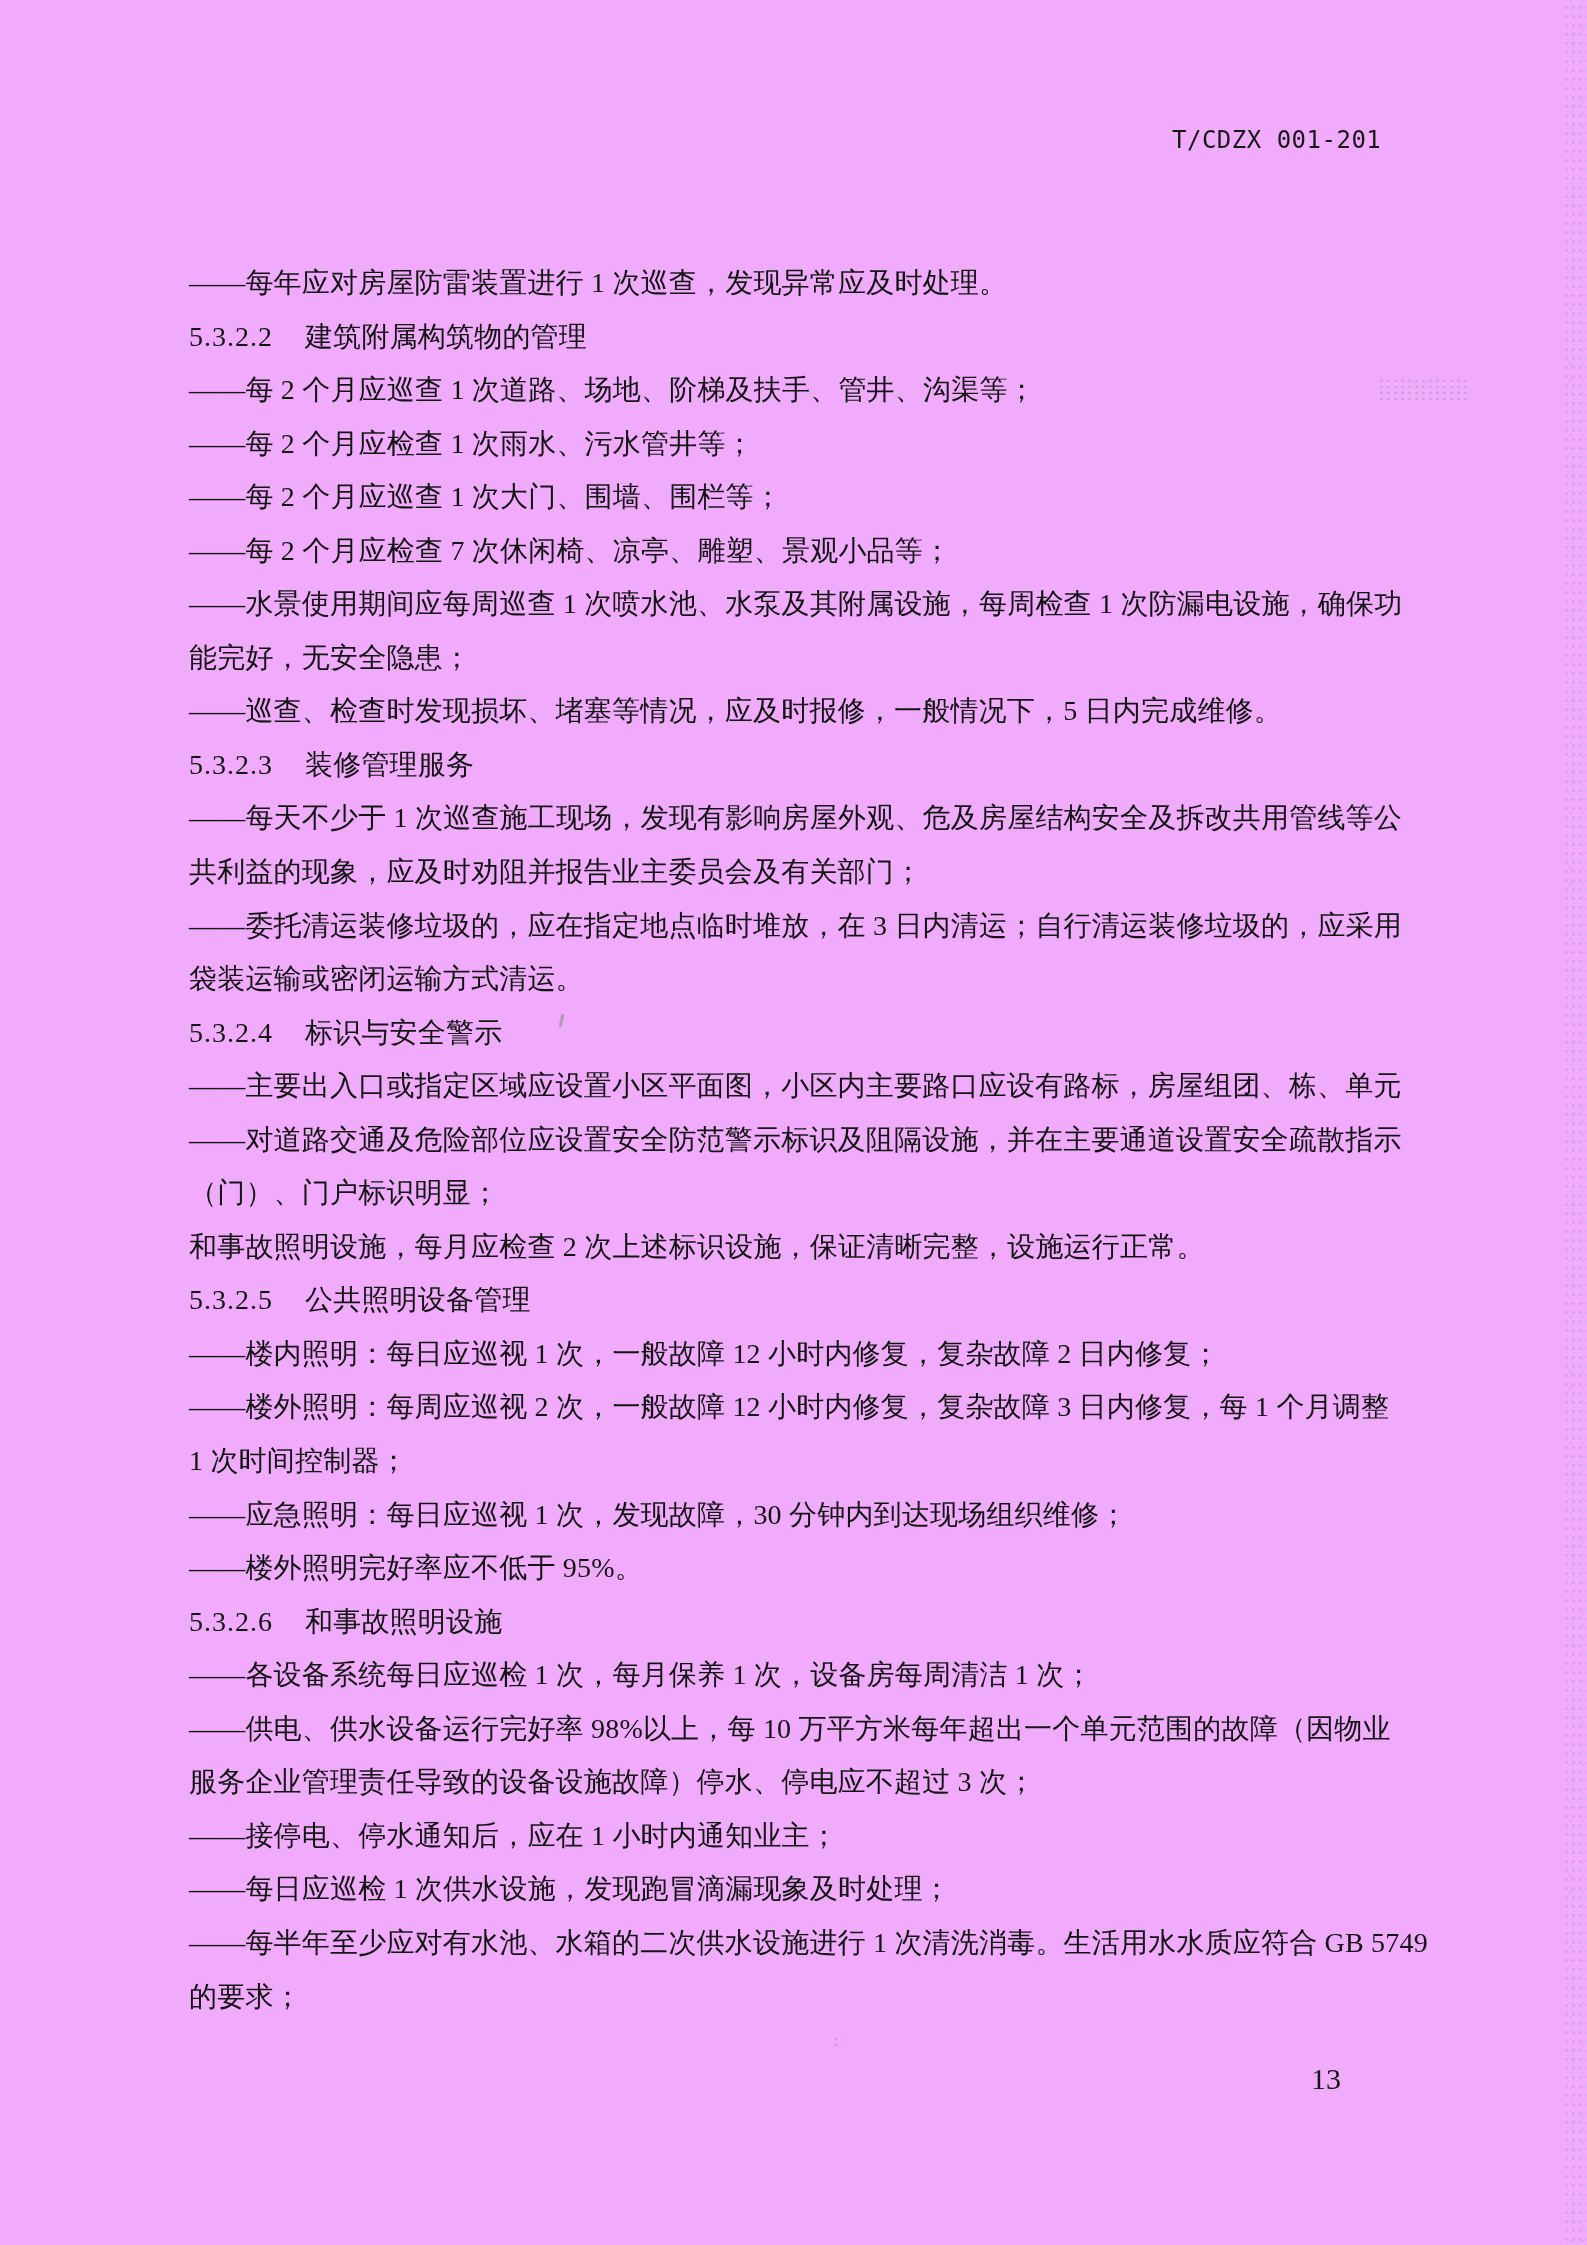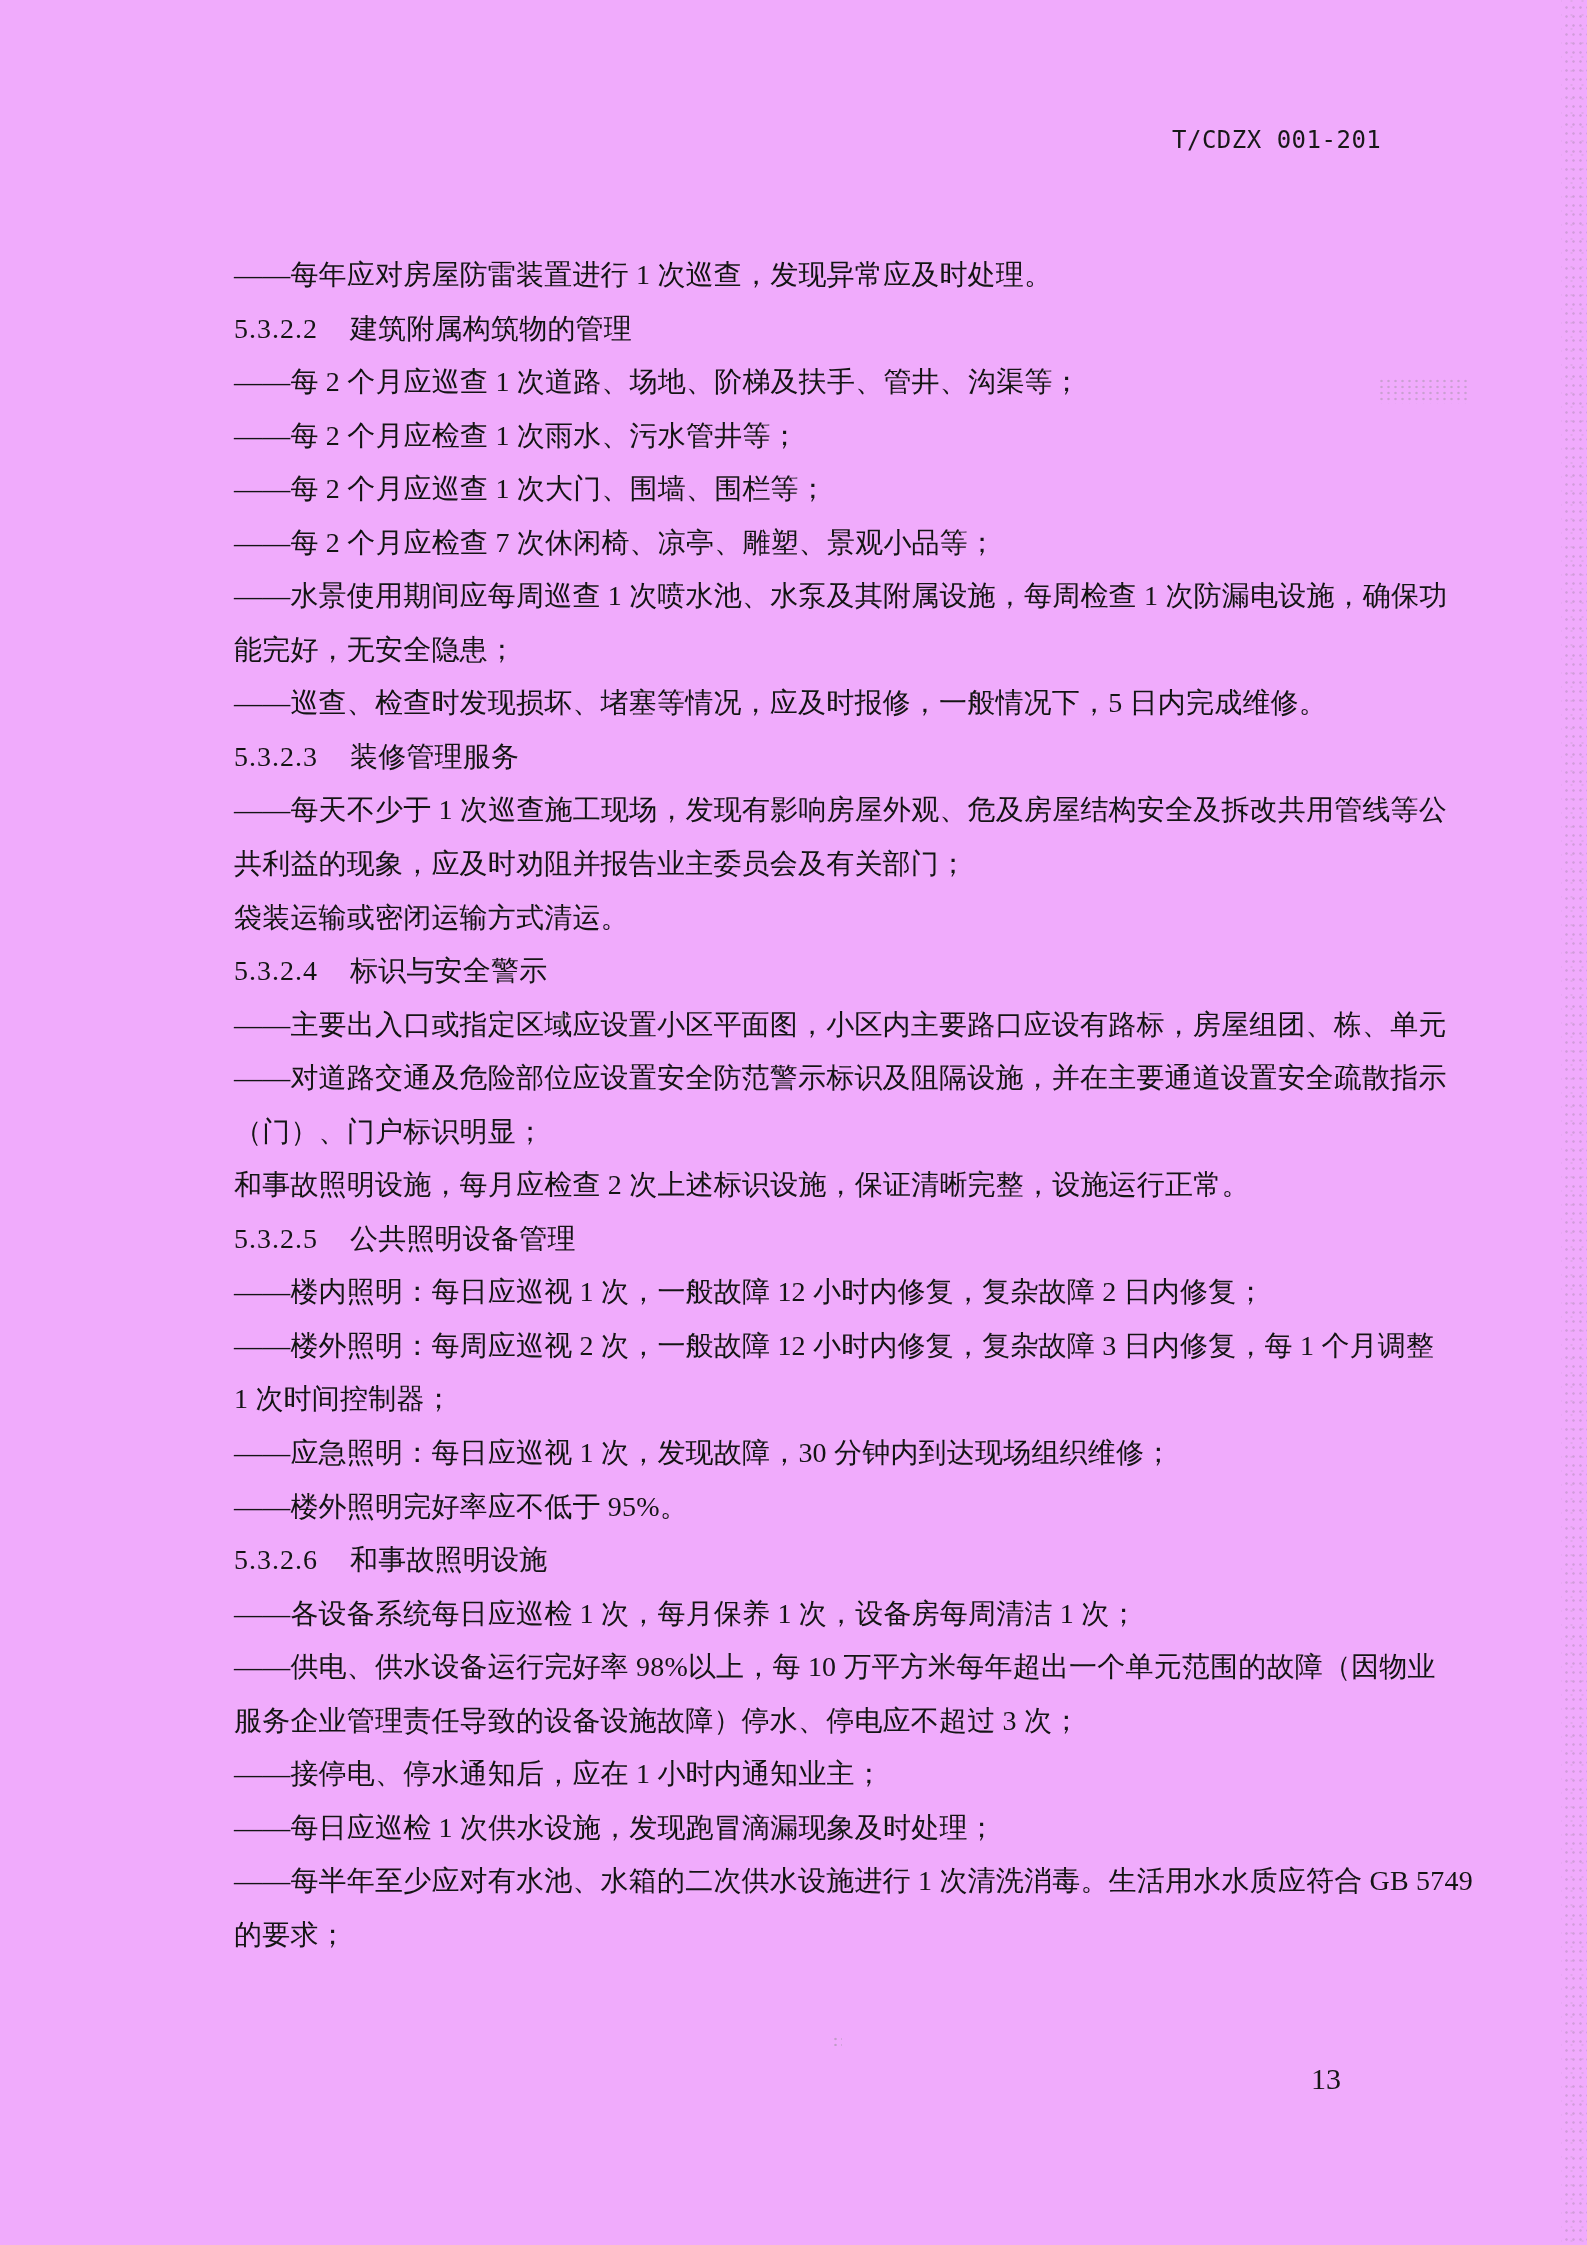"——每年应对房屋防雷装置进行 1 次巡查，发现异常应及时处理。" .content { margin-left: 45px -> none; top: 248px -> 256px }
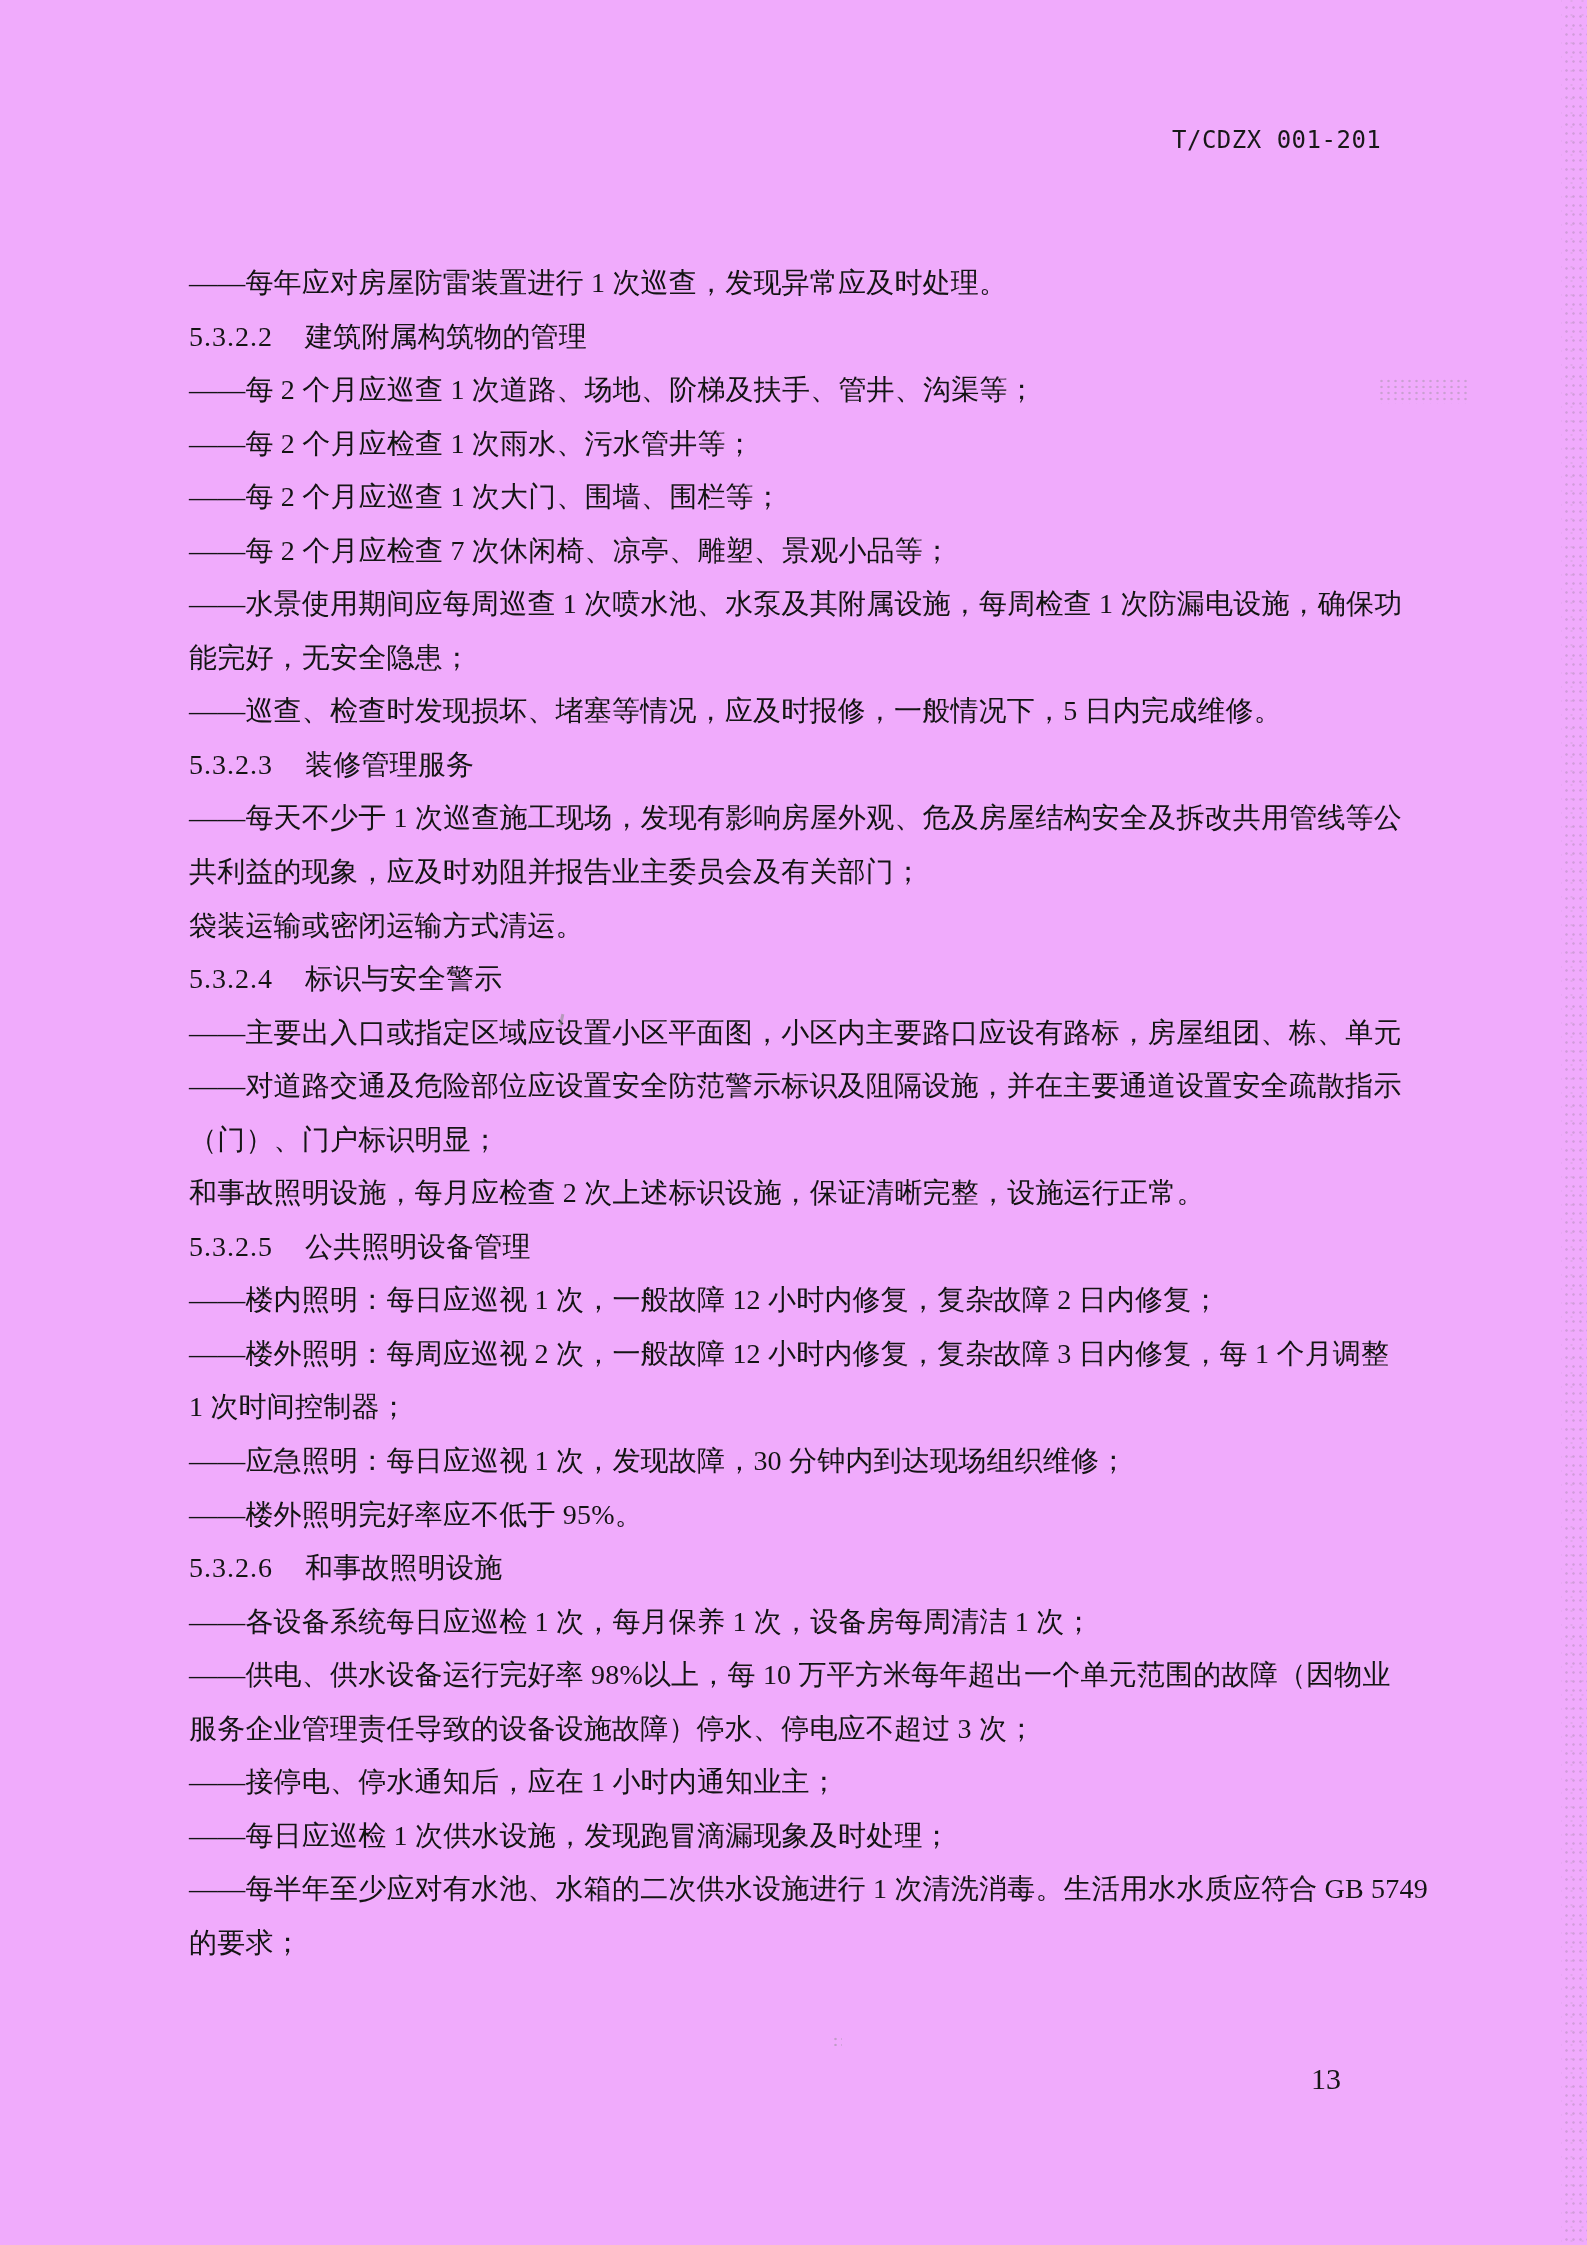"——委托清运装修垃圾的，应在指定地点临时堆放，在 3" div.line { html: none -> <div>——委托清运装修垃圾的，应在指定地点临时堆放，在 3 日内清运；自行清运装修垃圾的，应采用</div> }
